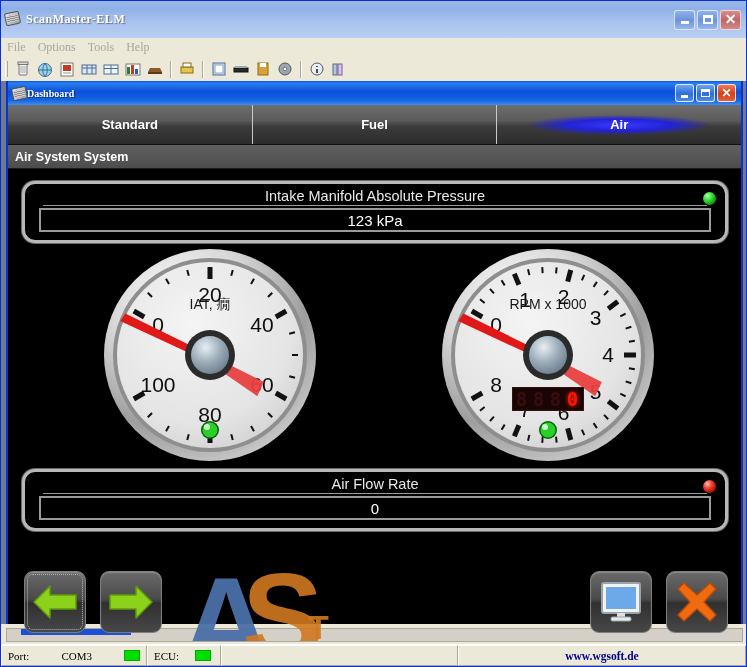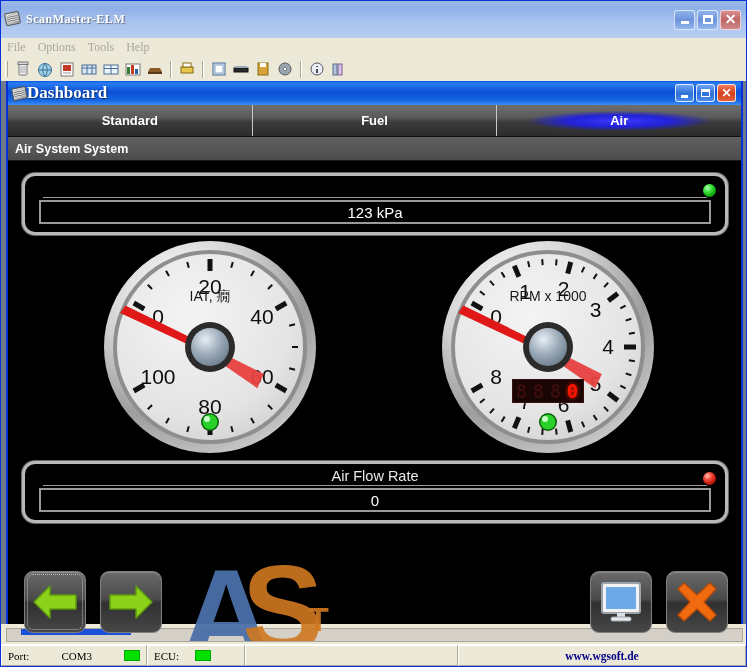"Dashboard" #dash-title { font-size: 17px -> 10px }
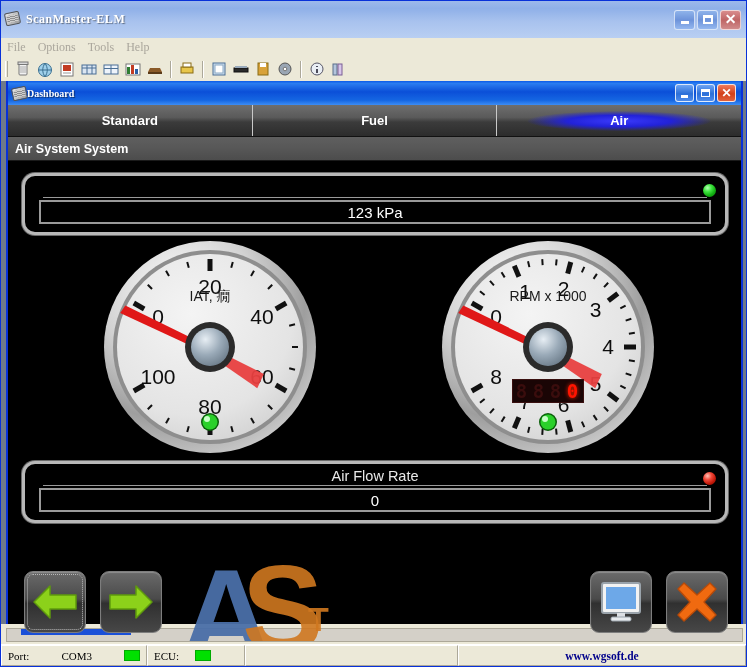"Standard" #dash-tabs { height: 32px -> 40px }
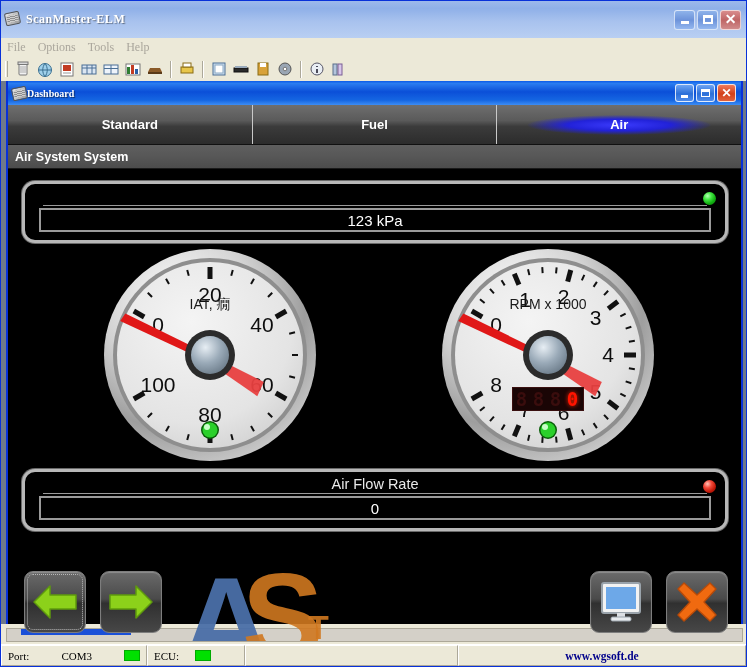"Intake Manifold Absolute Pressure" div.rtitle { html: none -> <div>Intake Manifold Absolute Pressure</div> }
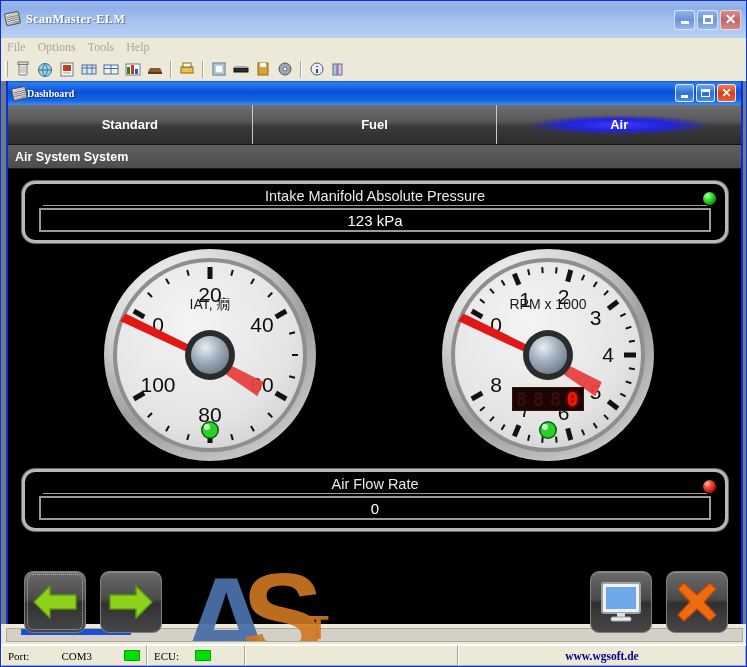"ECU:" #sb-ecu { width: 98px -> 74px }
